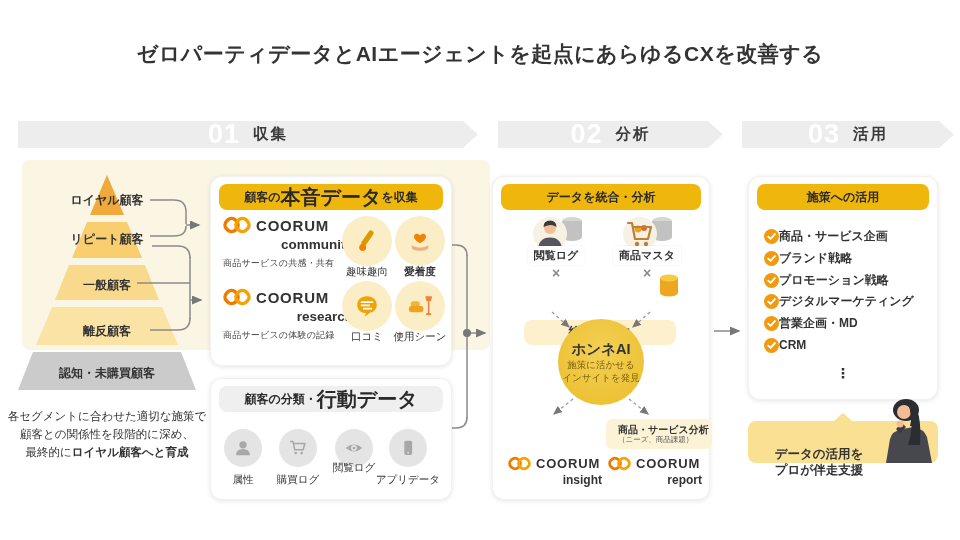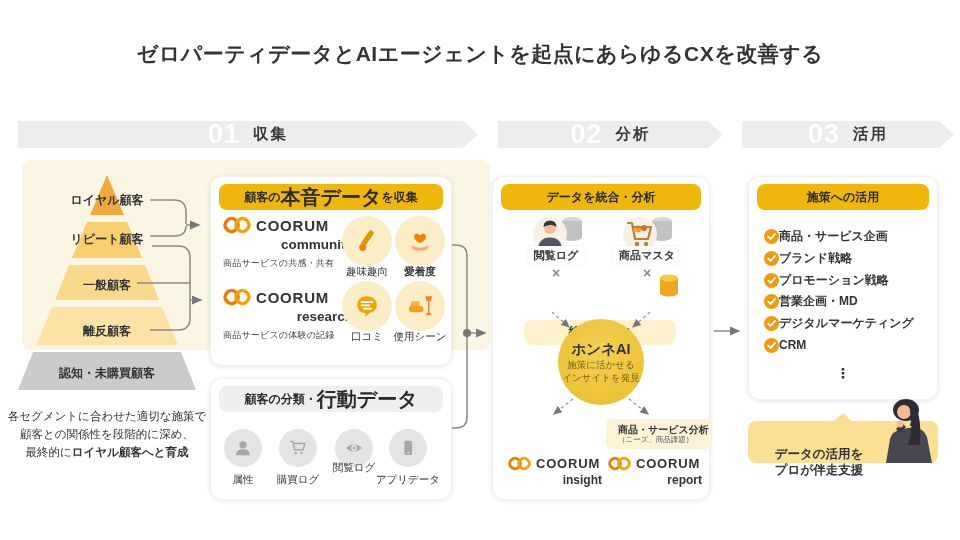"営業企画・MD" li { order: before "デジタルマーケティング" -> after "デジタルマーケティング" }
